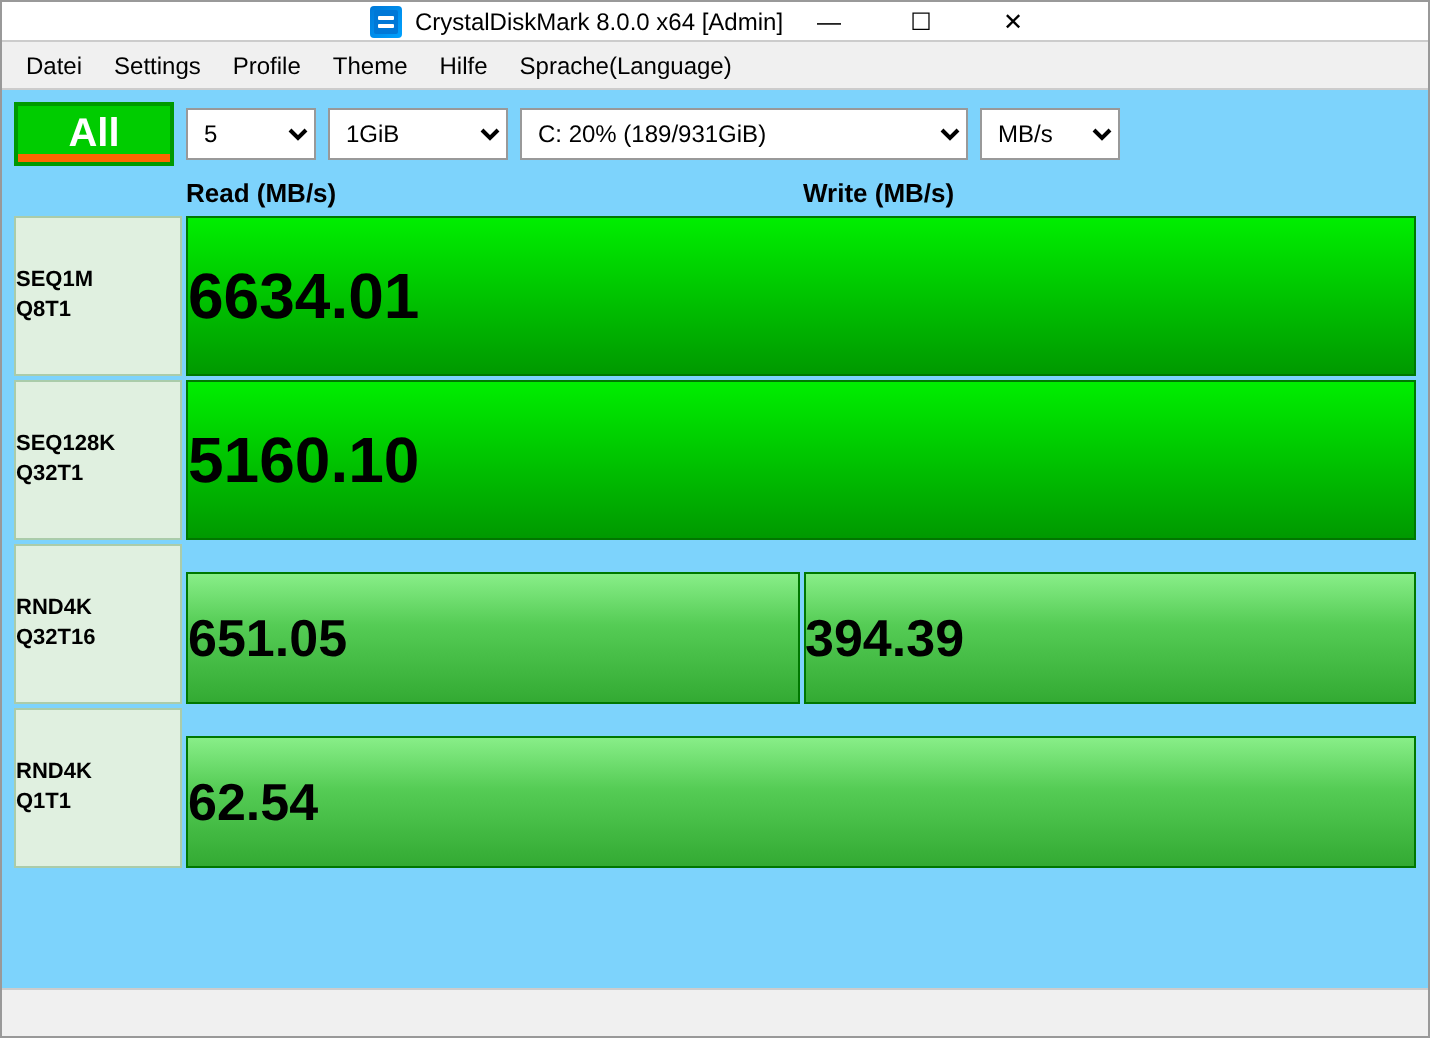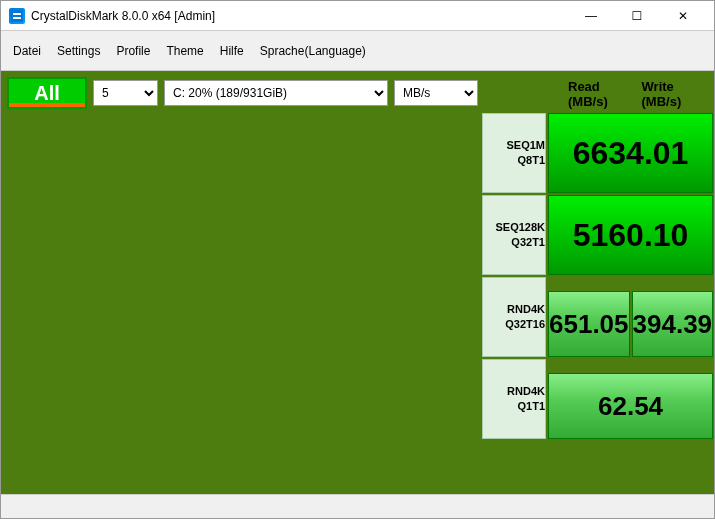"CrystalDiskMark 8.0.0 x64 [Admin]" .title-bar { height: 30px -> 20px; justify-content: space-between -> center }
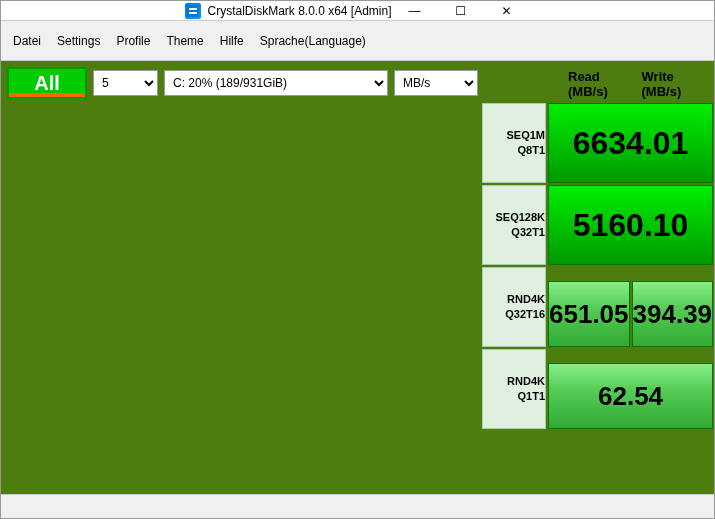"Datei" .menu-bar { height: 40px -> 24px }
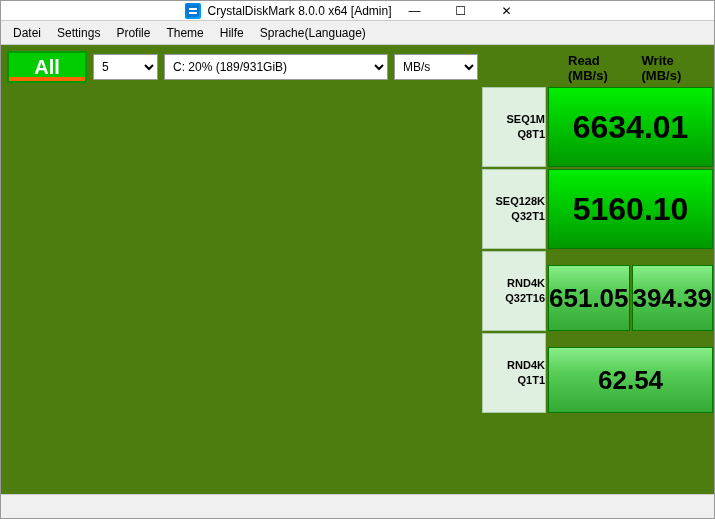"All" .content { background: #4d7c0f -> #7dd3fc; flex-direction: row -> column }
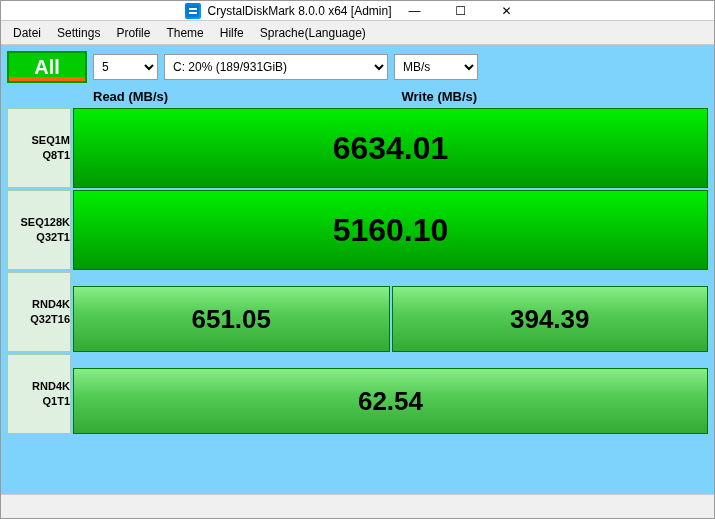"1GiB" select.select-box { html: none -> <select> <option>1GiB</option> <option>512MiB</option> <option>2GiB</option> <option>4GiB</option> </select> }
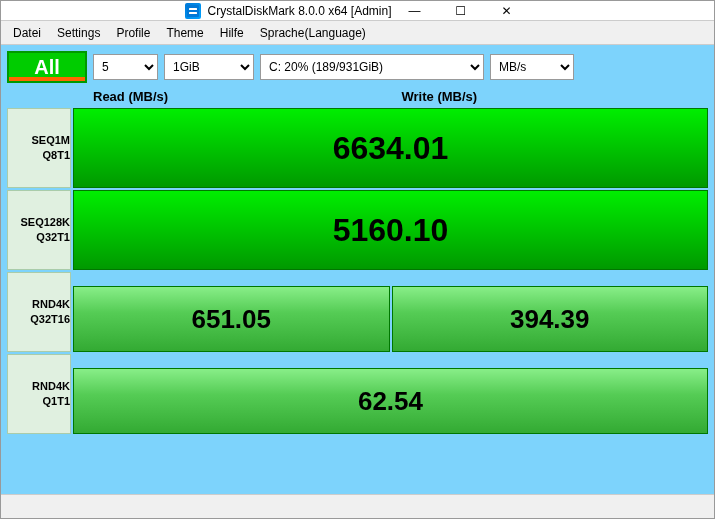"MB/s" .select-unit { width: 84px -> 70px }
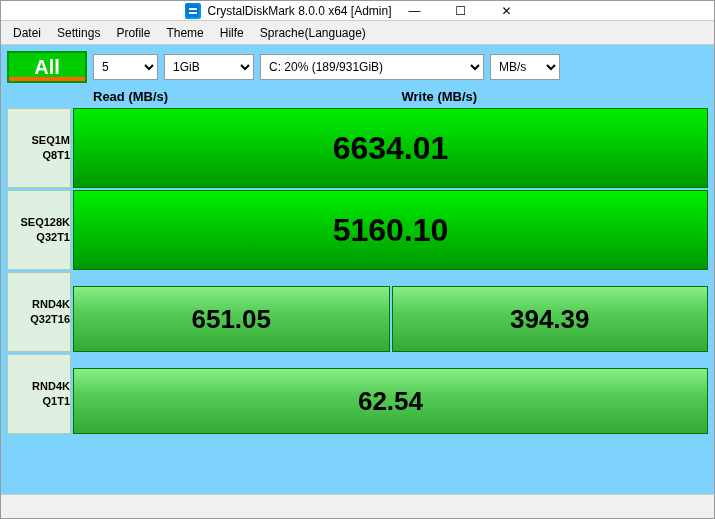"SEQ1M" .row-label { align-items: flex-end -> flex-start; width: 64px -> 84px }
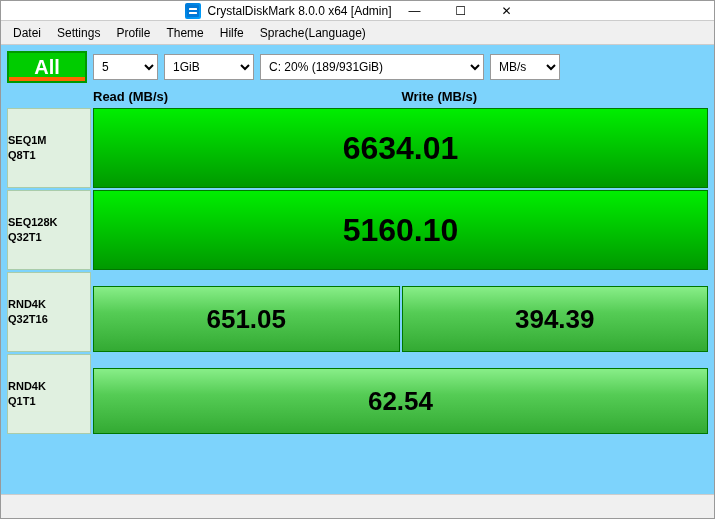"6634.01" .bench-cell { justify-content: center -> flex-start }
